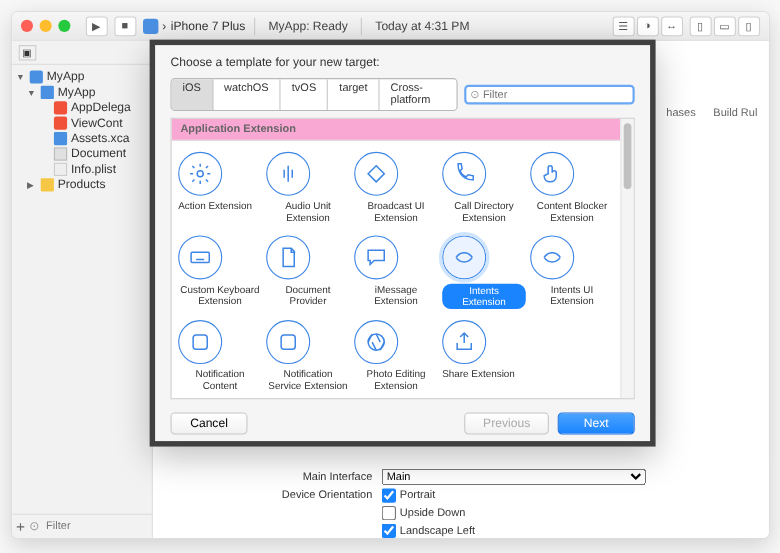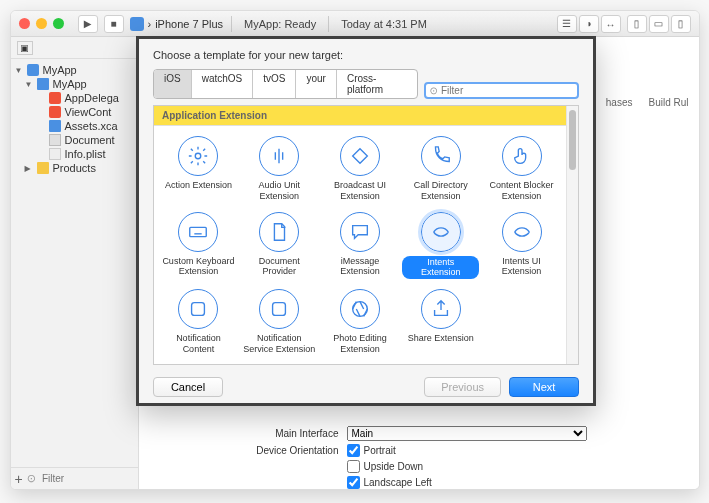"Choose a template for your" .sheet { border: 3px solid #404040 -> 5px solid #404040 }
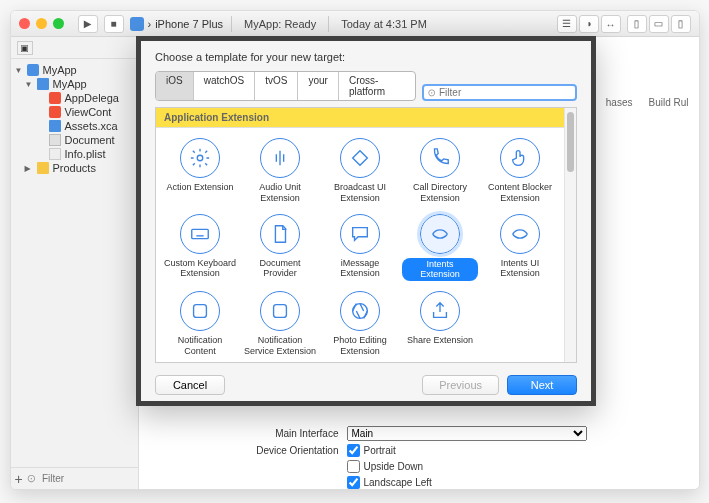"iOS" .sheet-tabs-row { align-items: flex-end -> center }
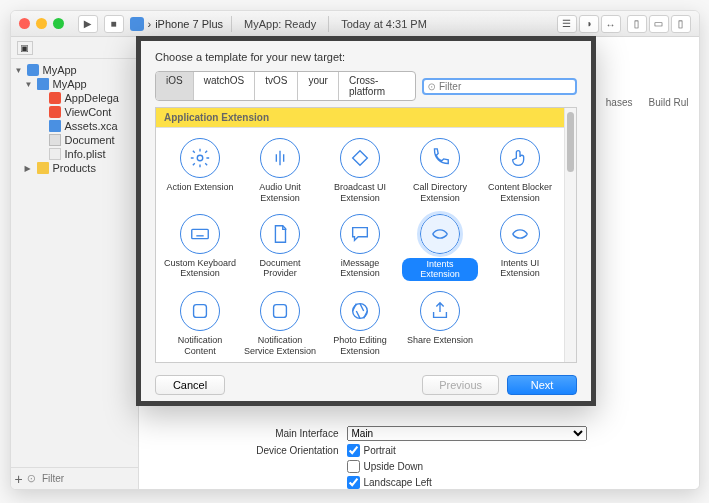"your" div.ptab { text: your -> target }
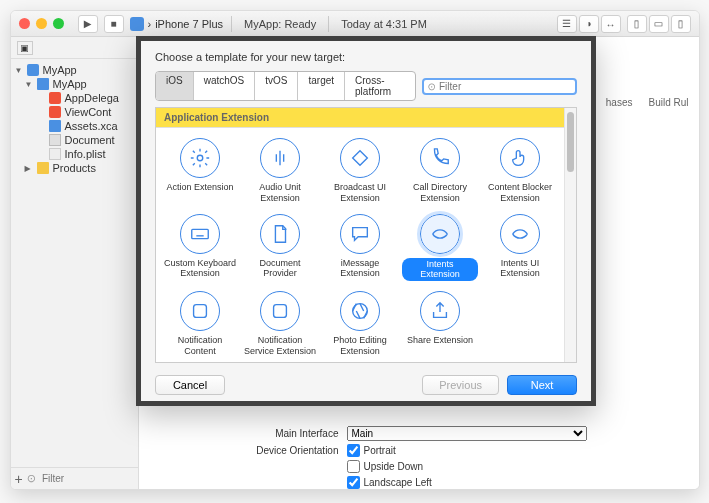"Application Extension" .section-head { background: #fde047 -> #f9a8d4 }
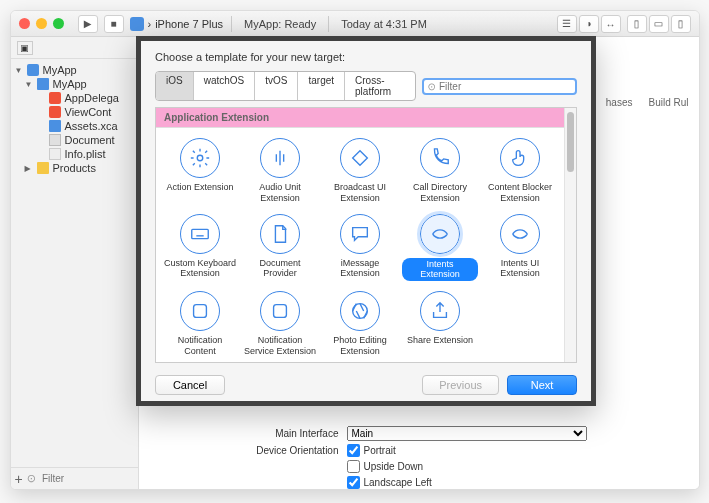"Action Extension" .tmpl { align-items: center -> flex-start }
